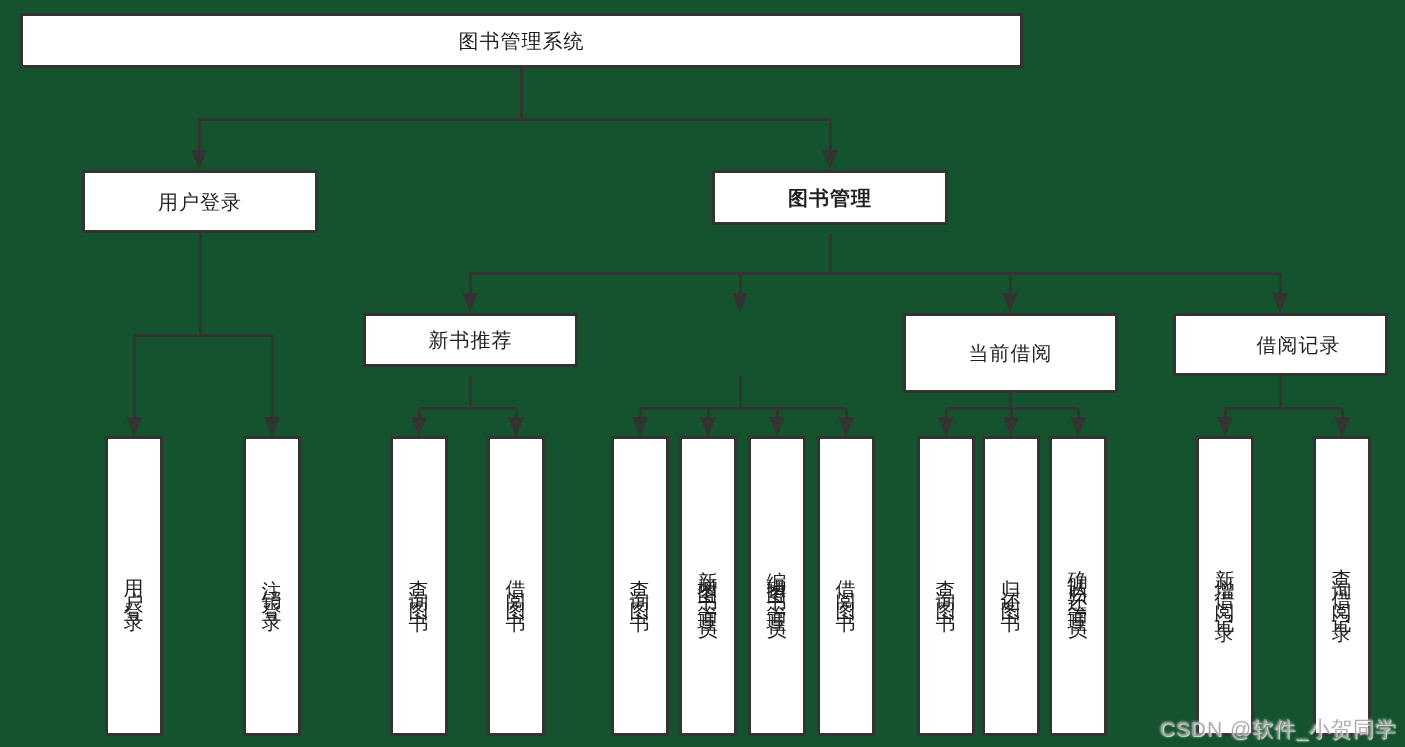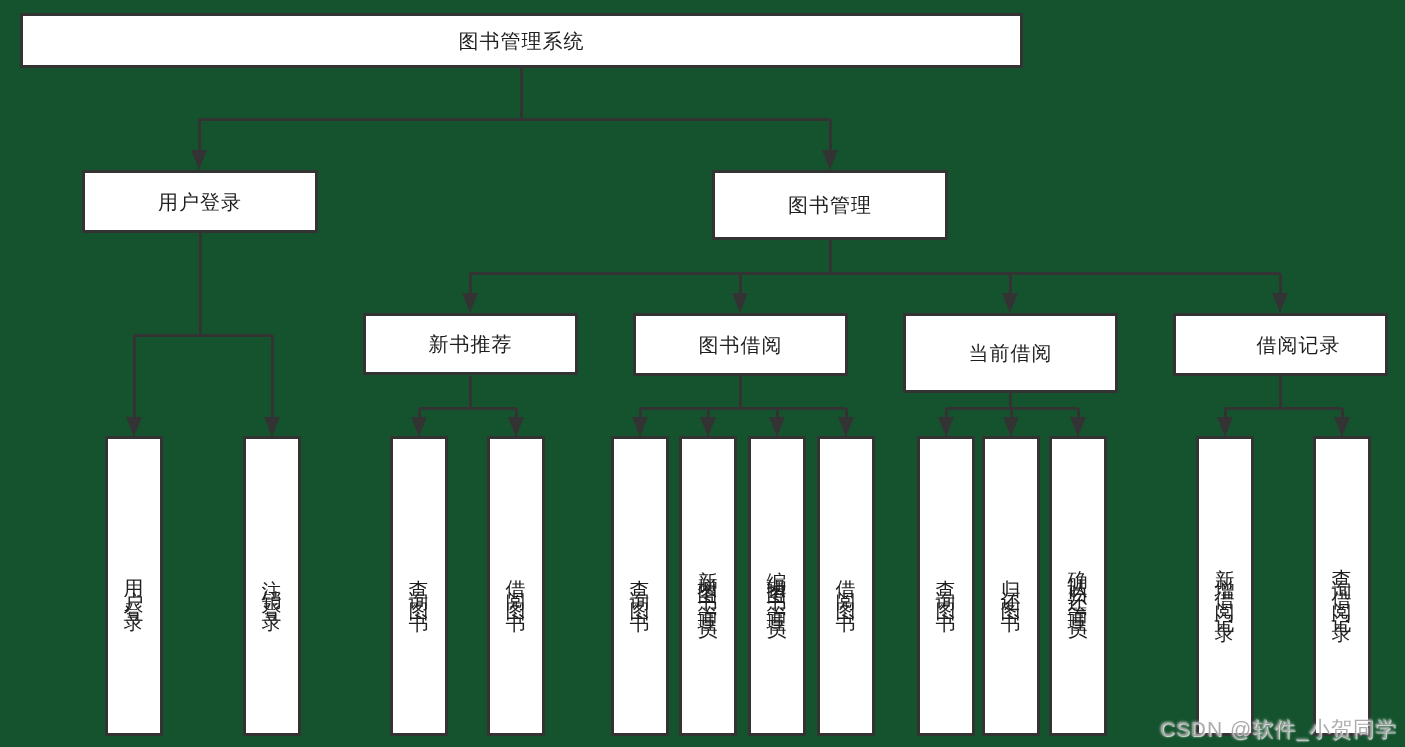"图书管理" div.node { font-weight: none -> bold; height: 70px -> 55px }
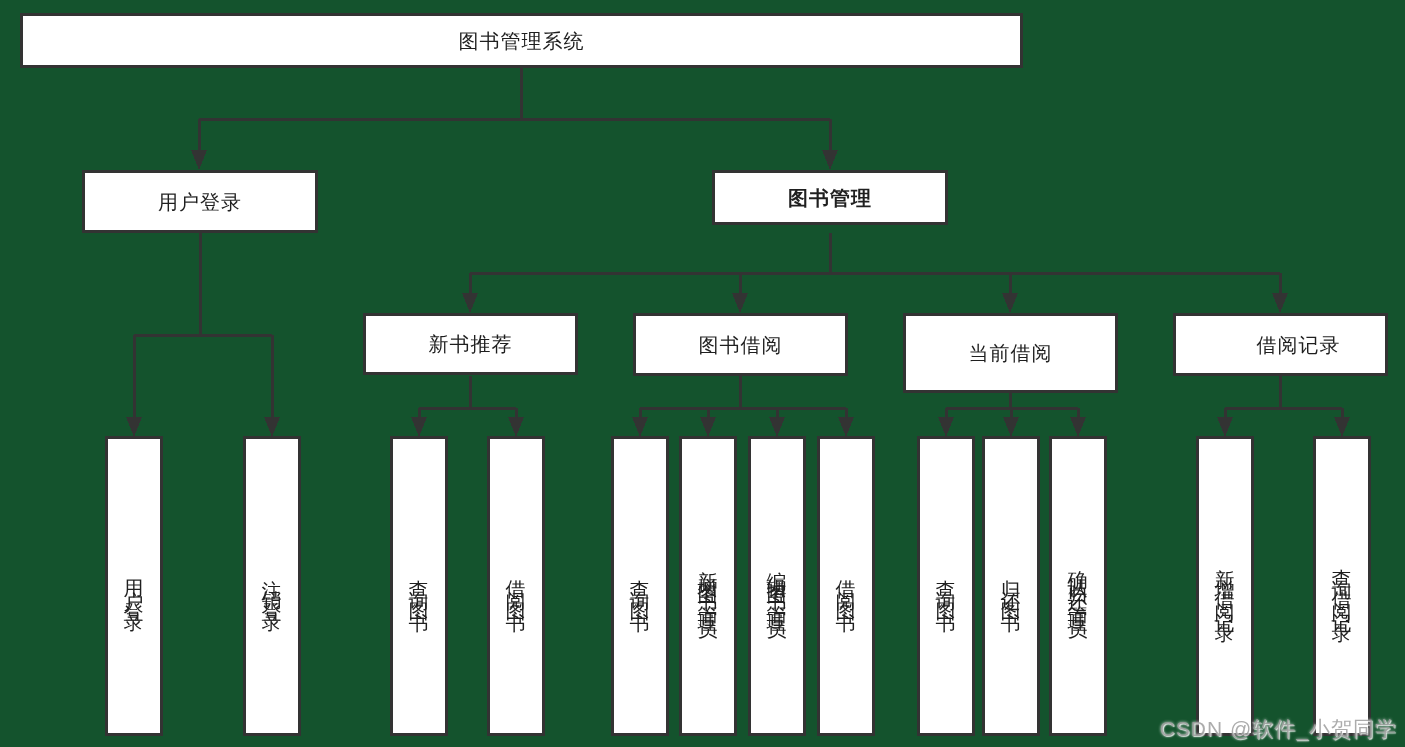"新书推荐" div.node { height: 62px -> 54px }
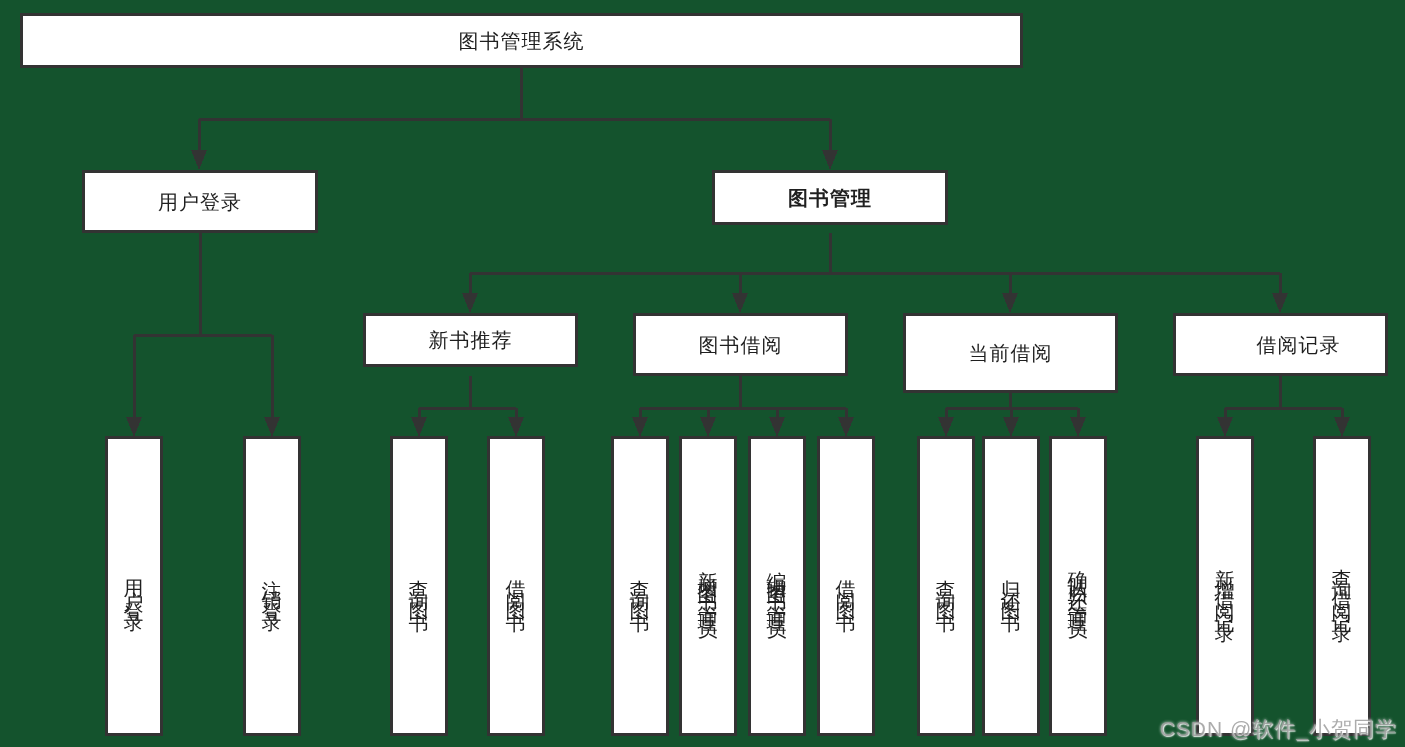"图书借阅" div.node { html: <div>图书借阅</div> -> none }
